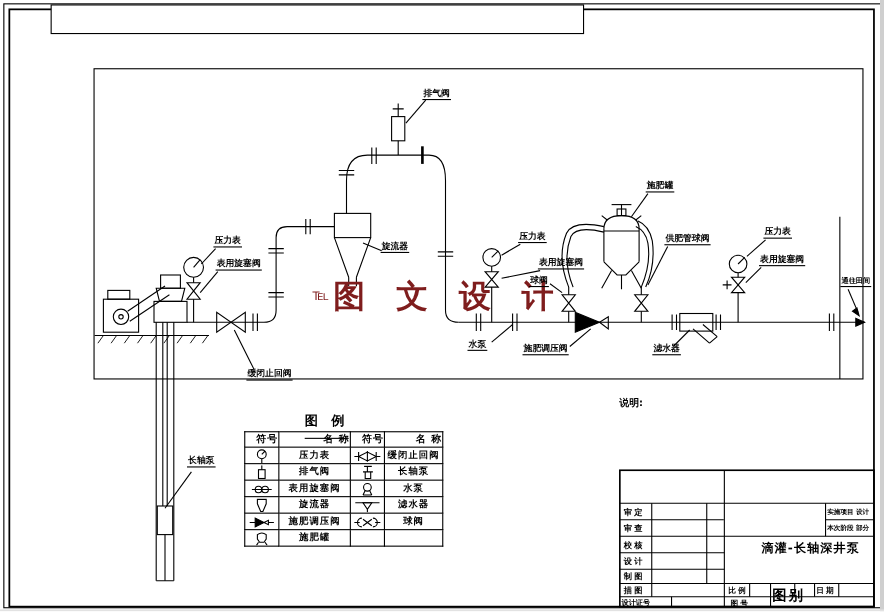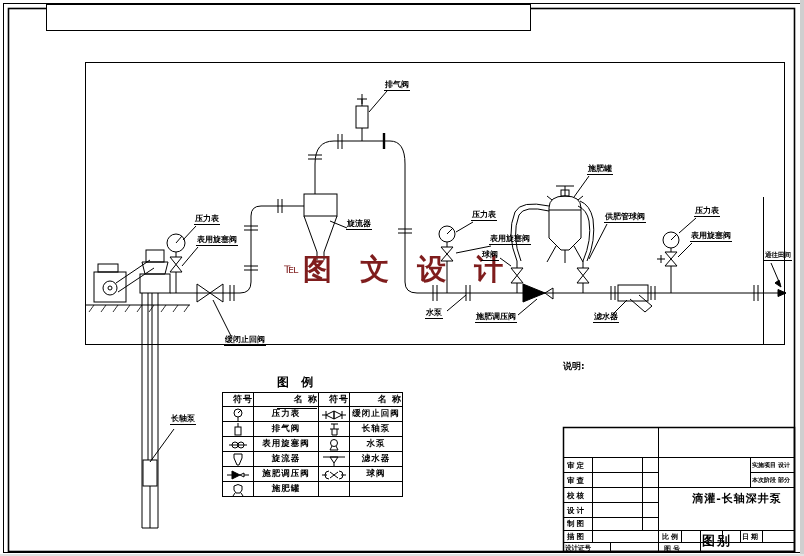"图 例" .legend-title { padding-bottom: 17px -> 7px }
